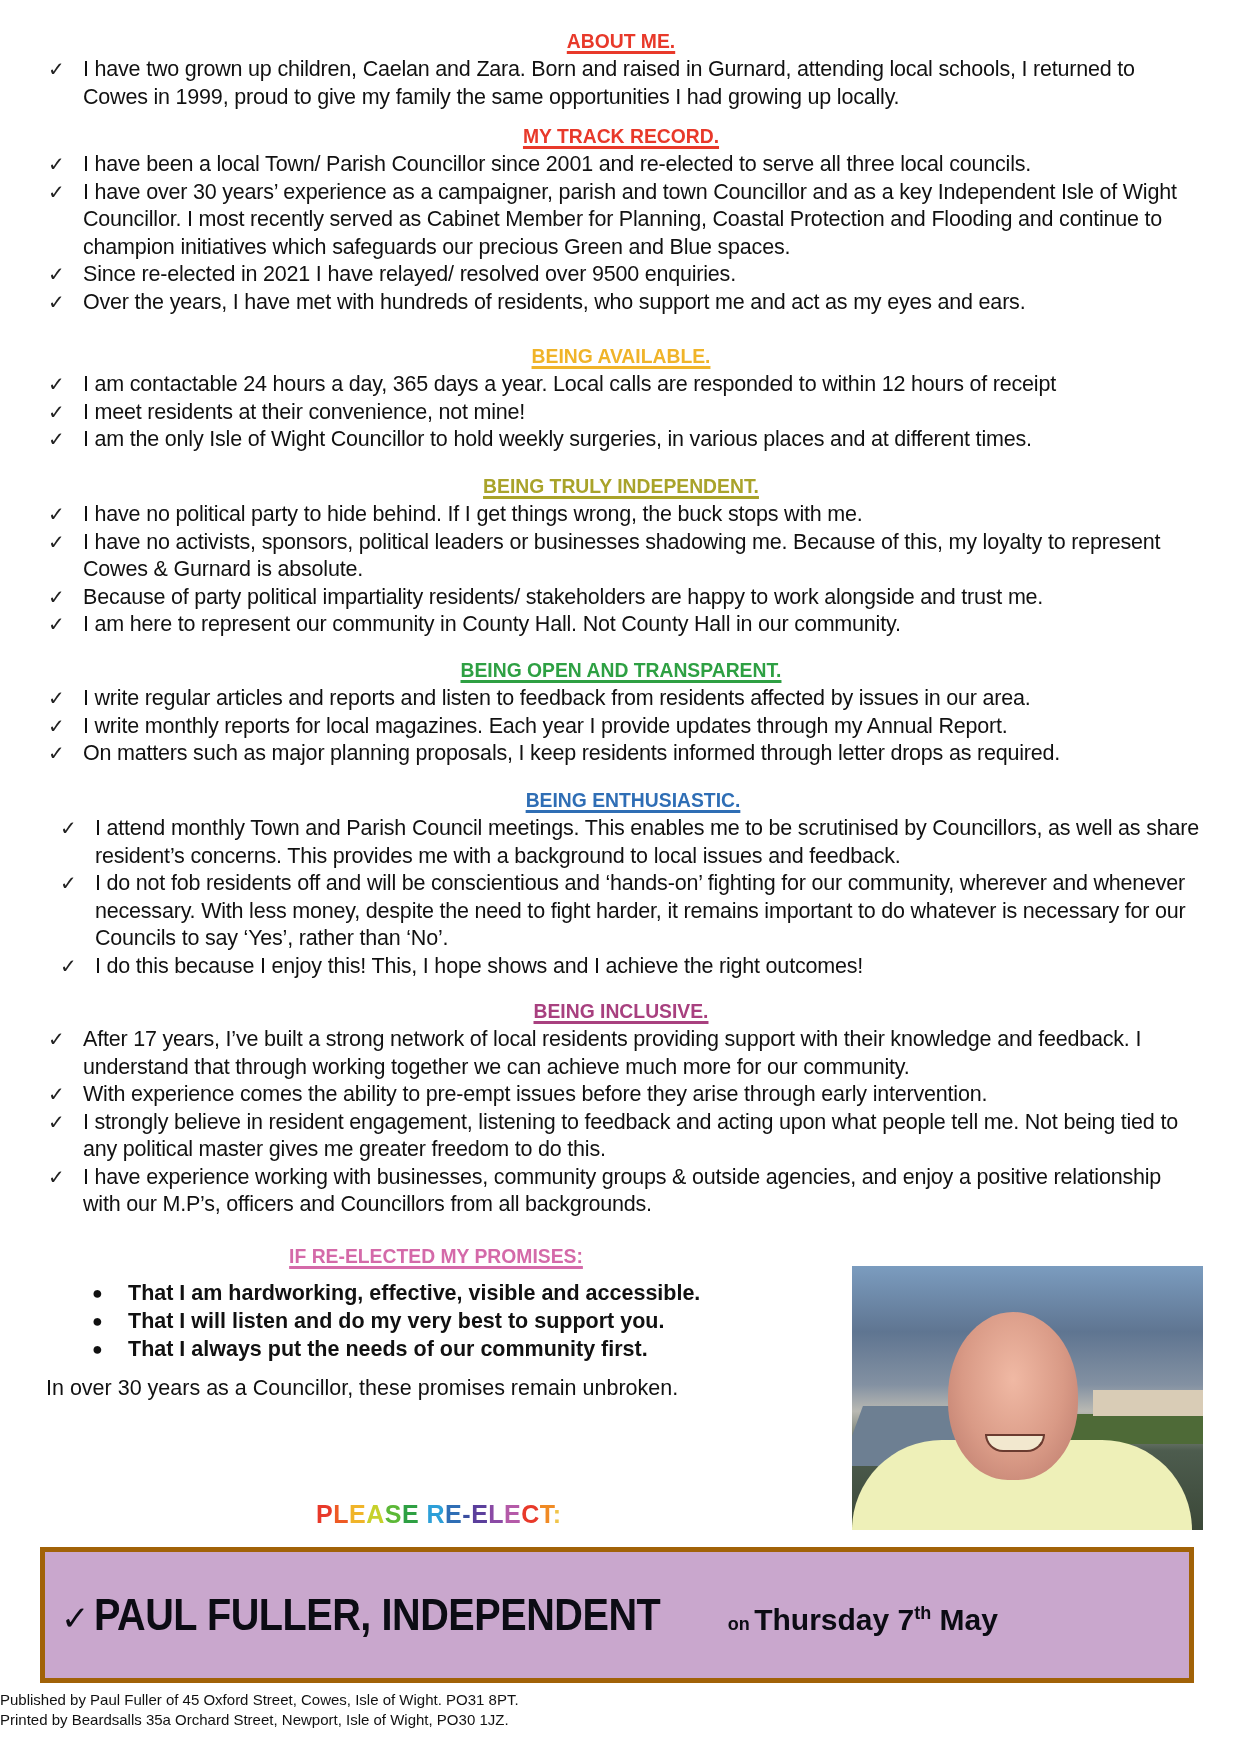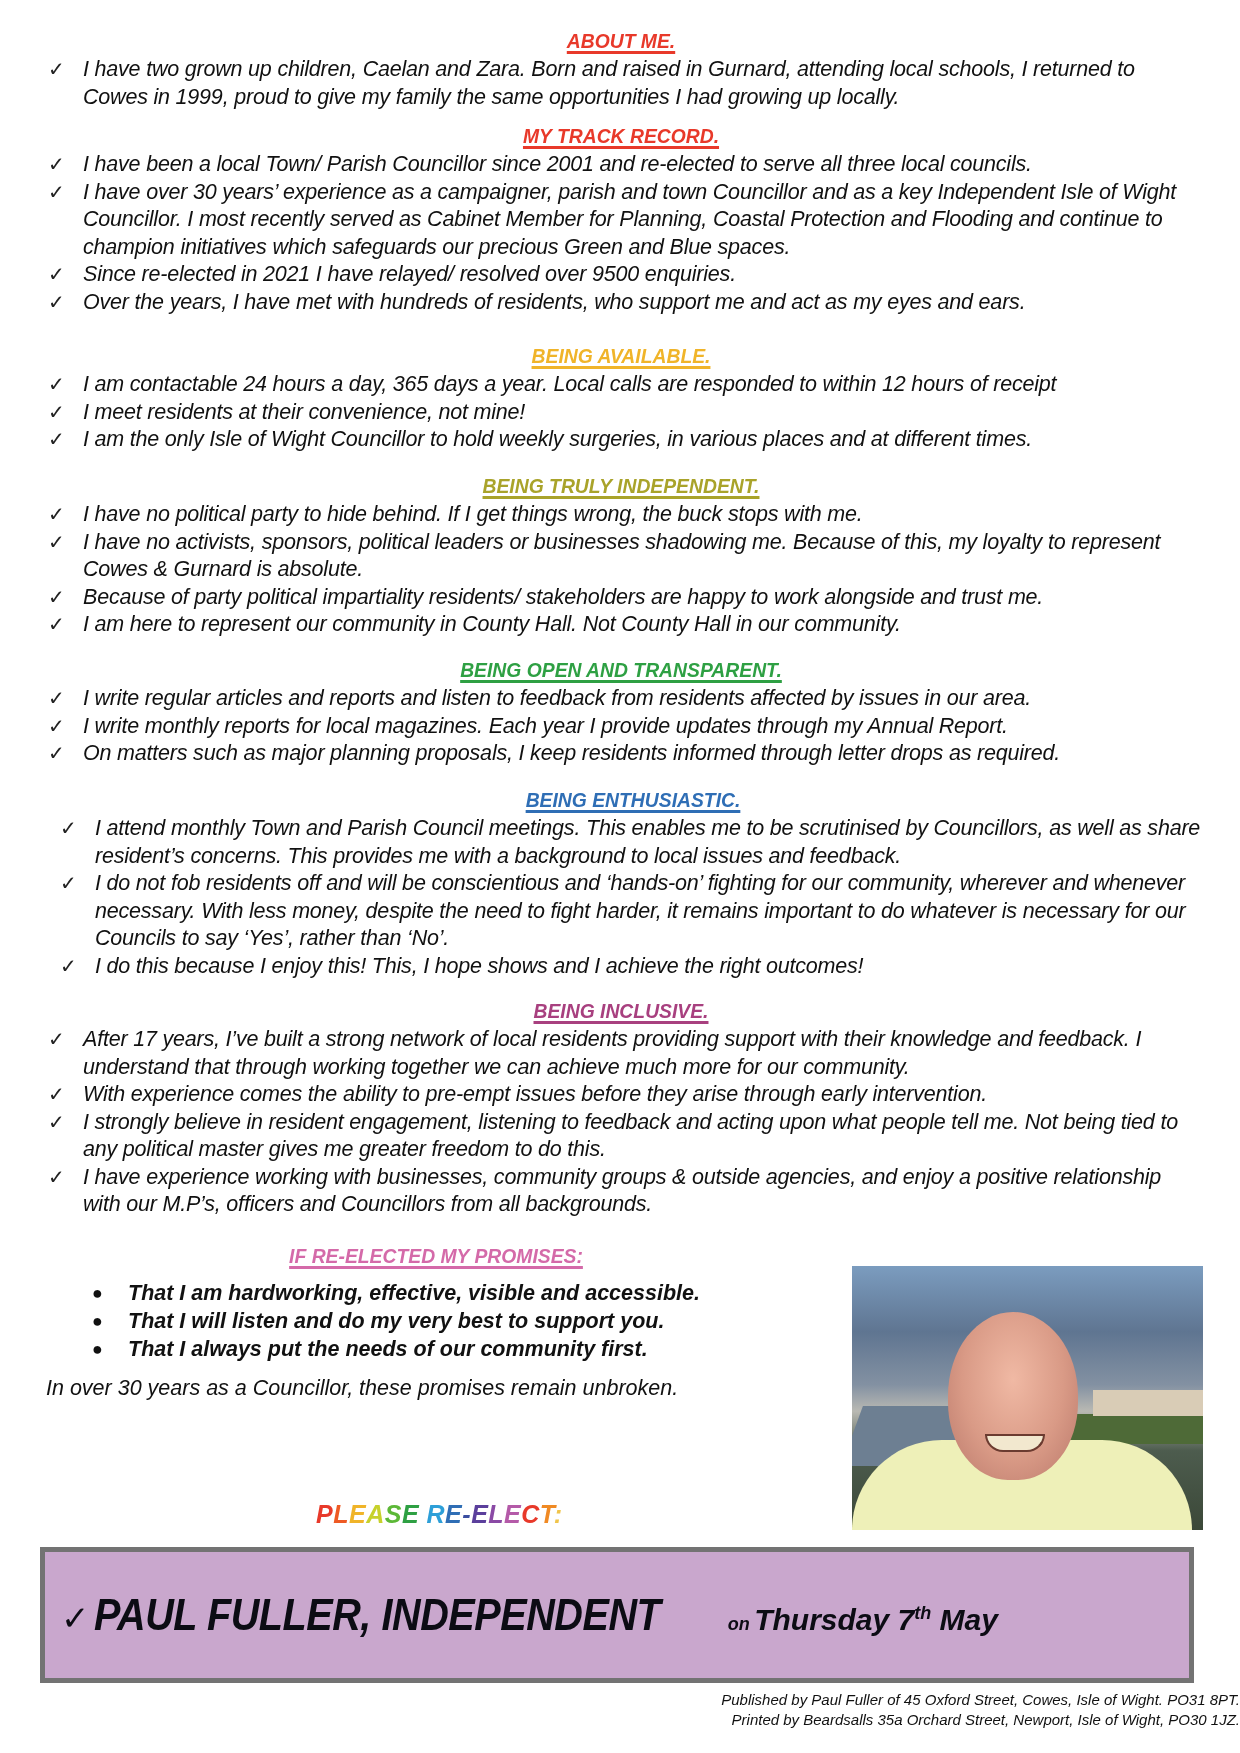"ABOUT ME." .page { font-style: italic -> none }
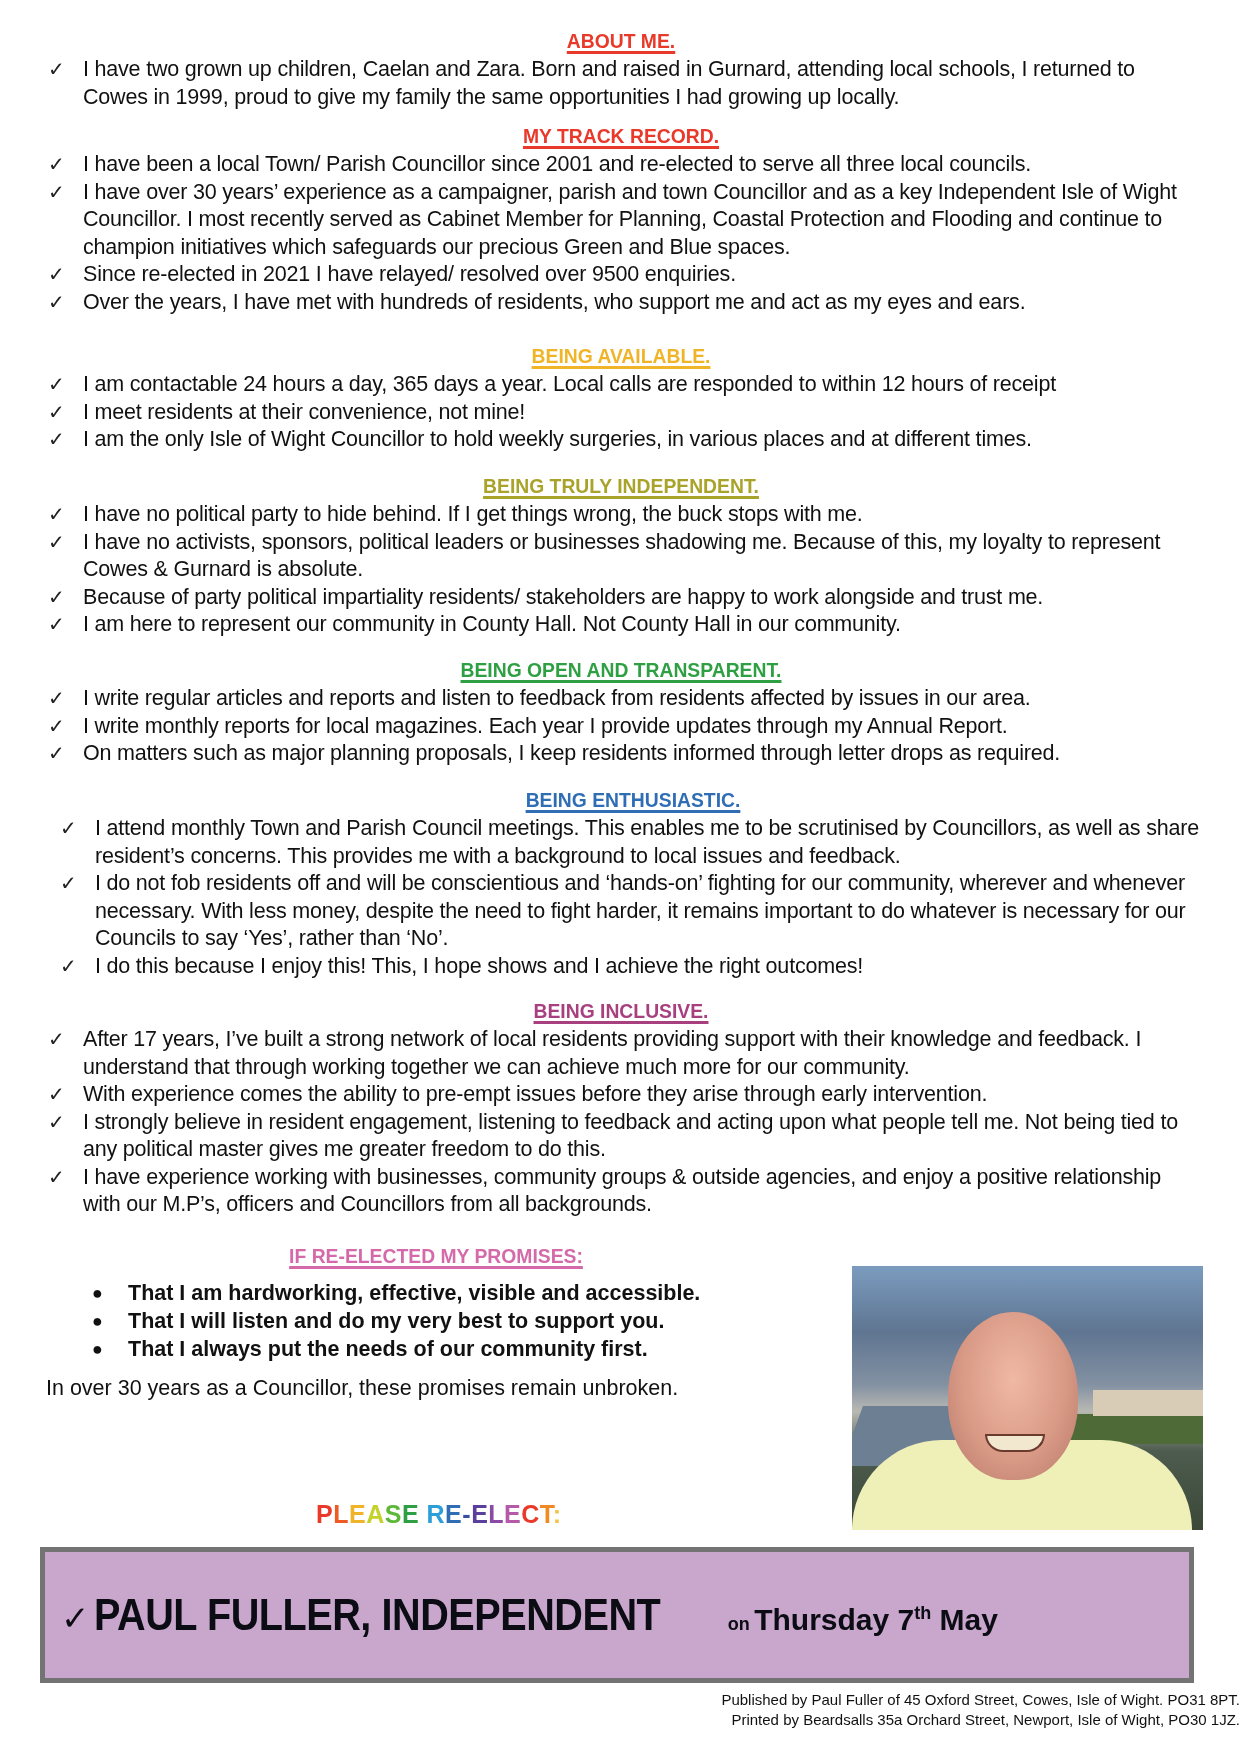"✓ PAUL FULLER, INDEPENDENT on" .banner { border: 5px solid #737373 -> 5px solid #a16207 }
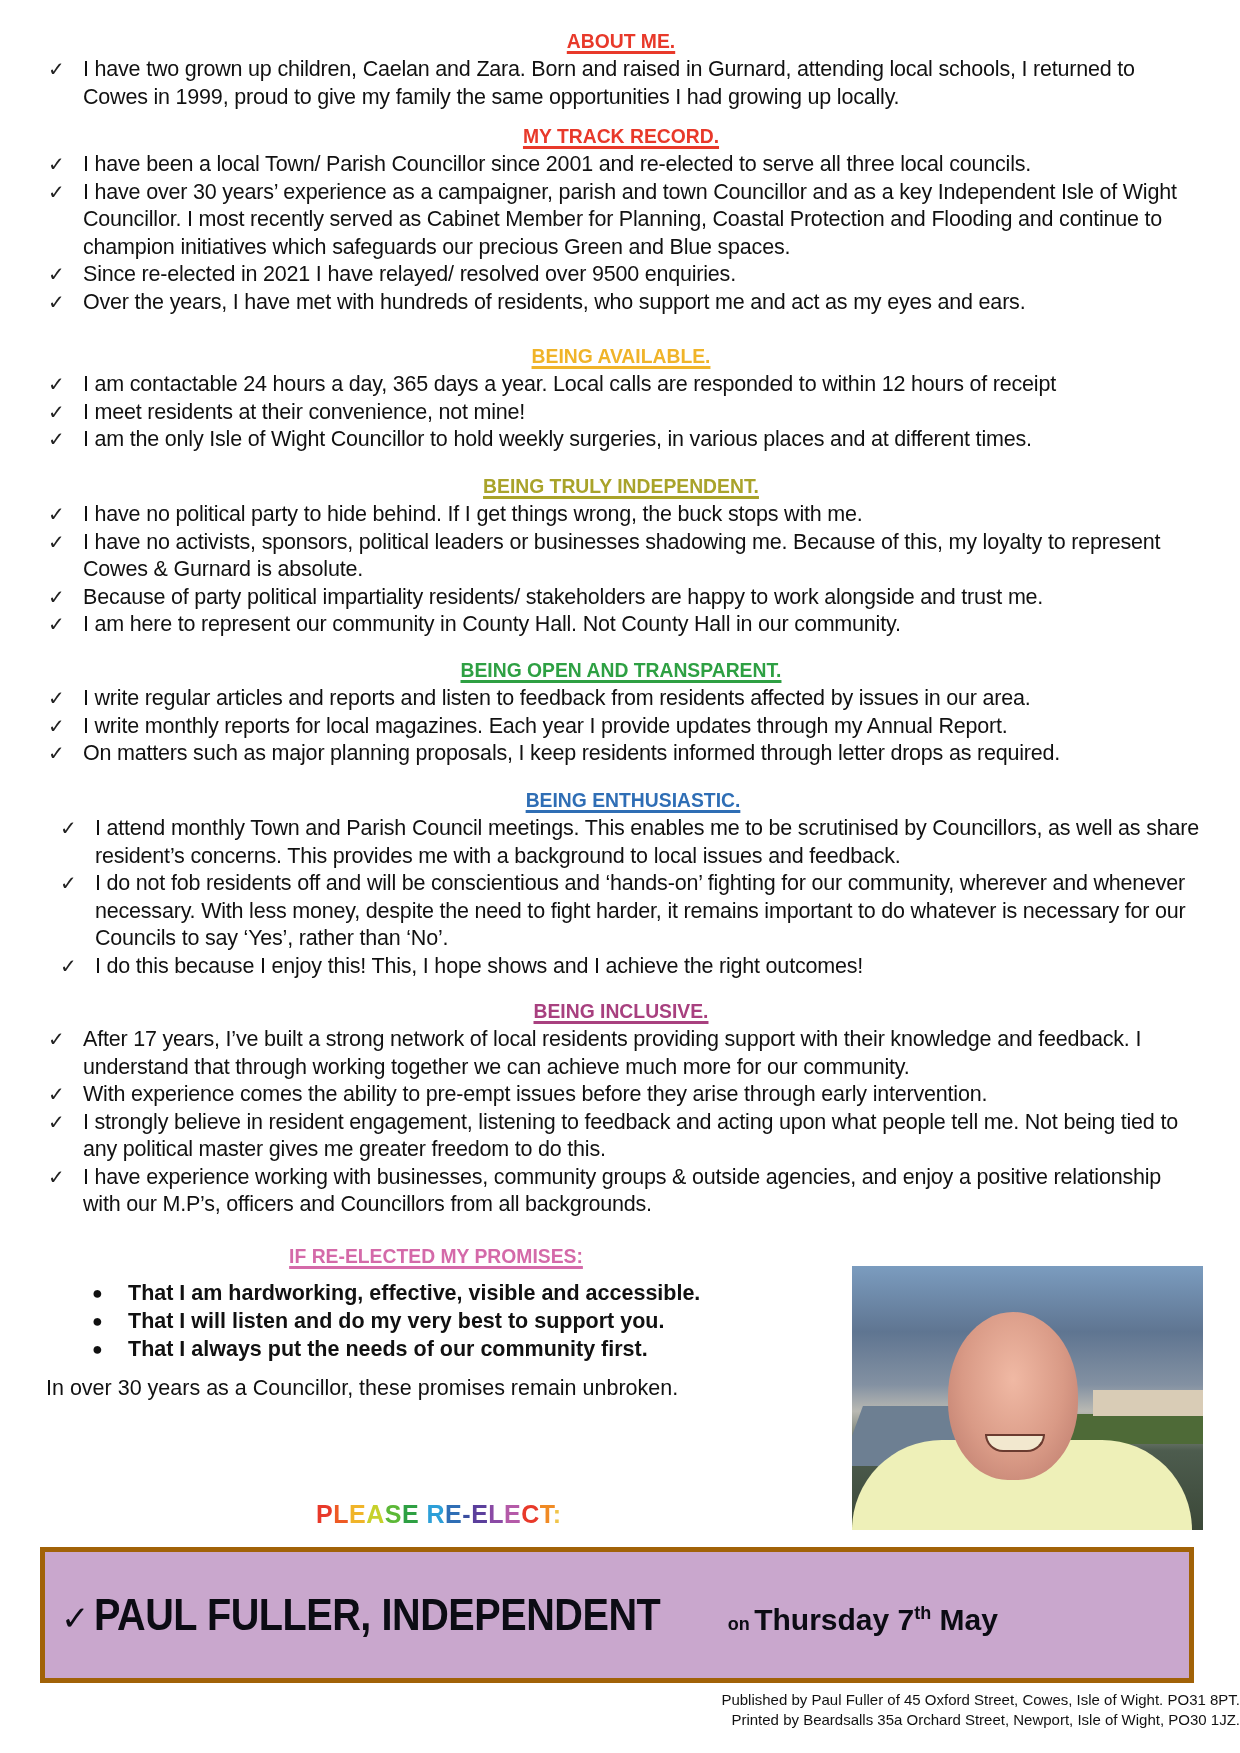"Published by Paul Fuller of" .footer { text-align: right -> left }
